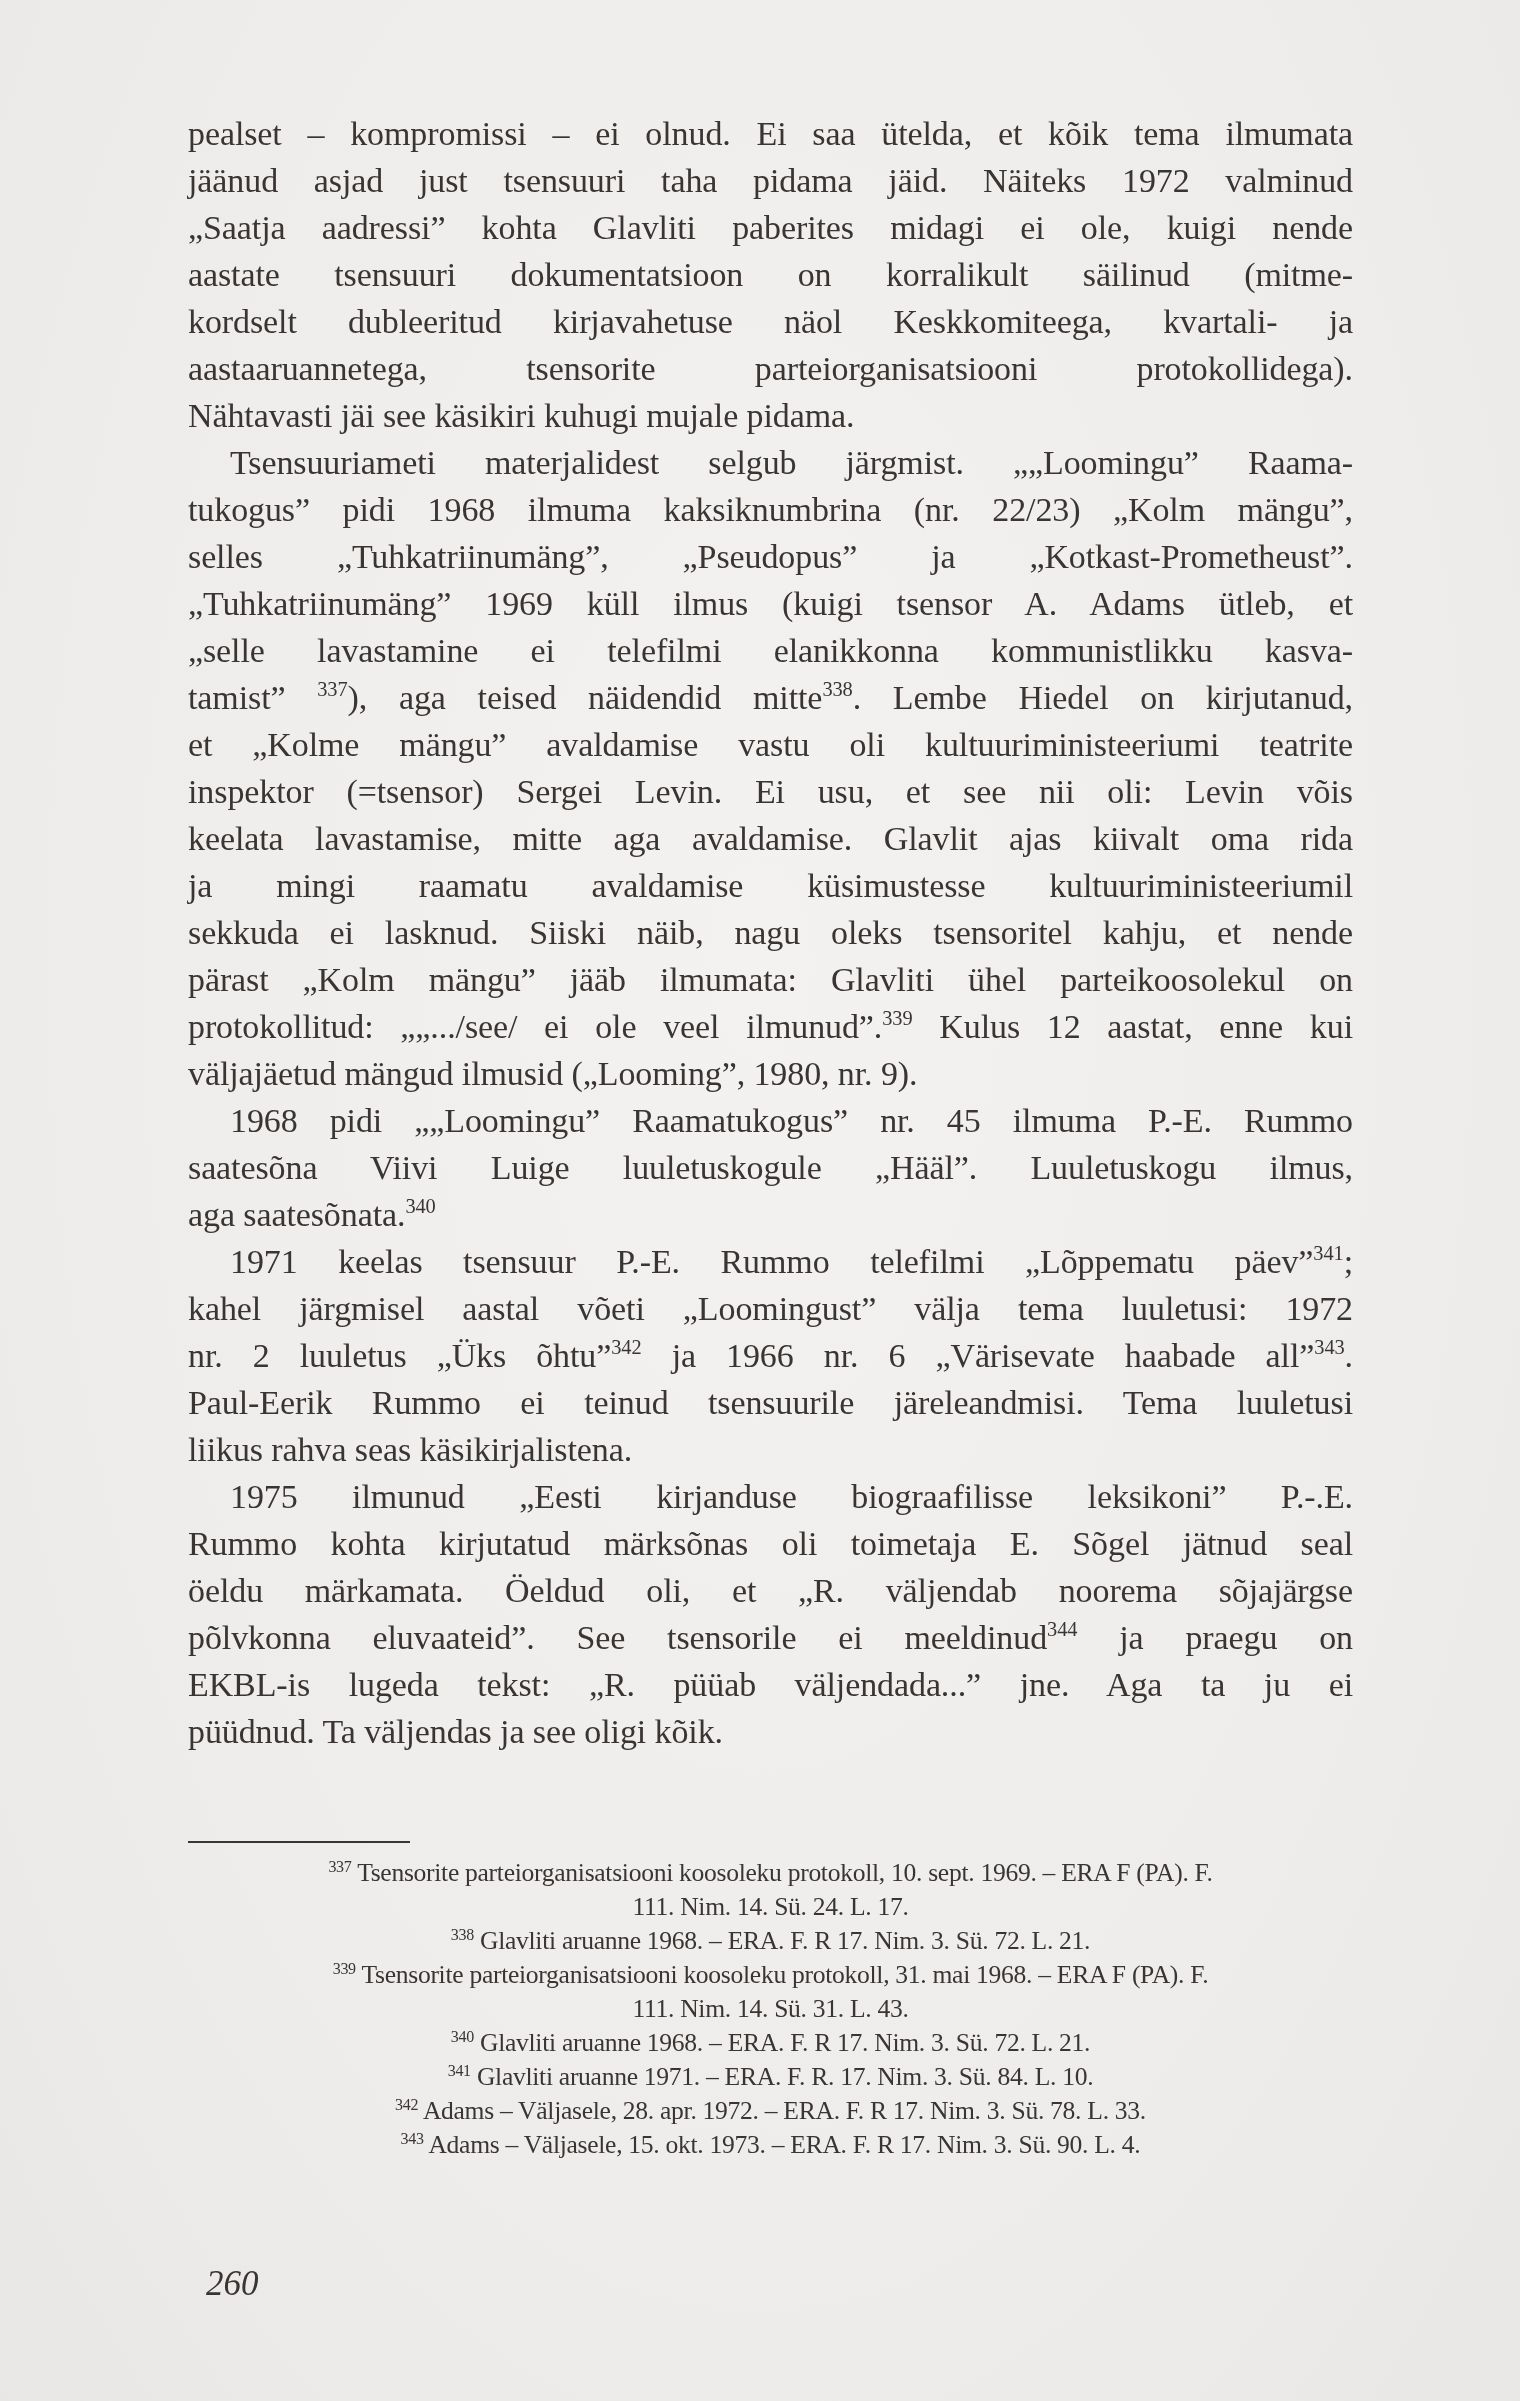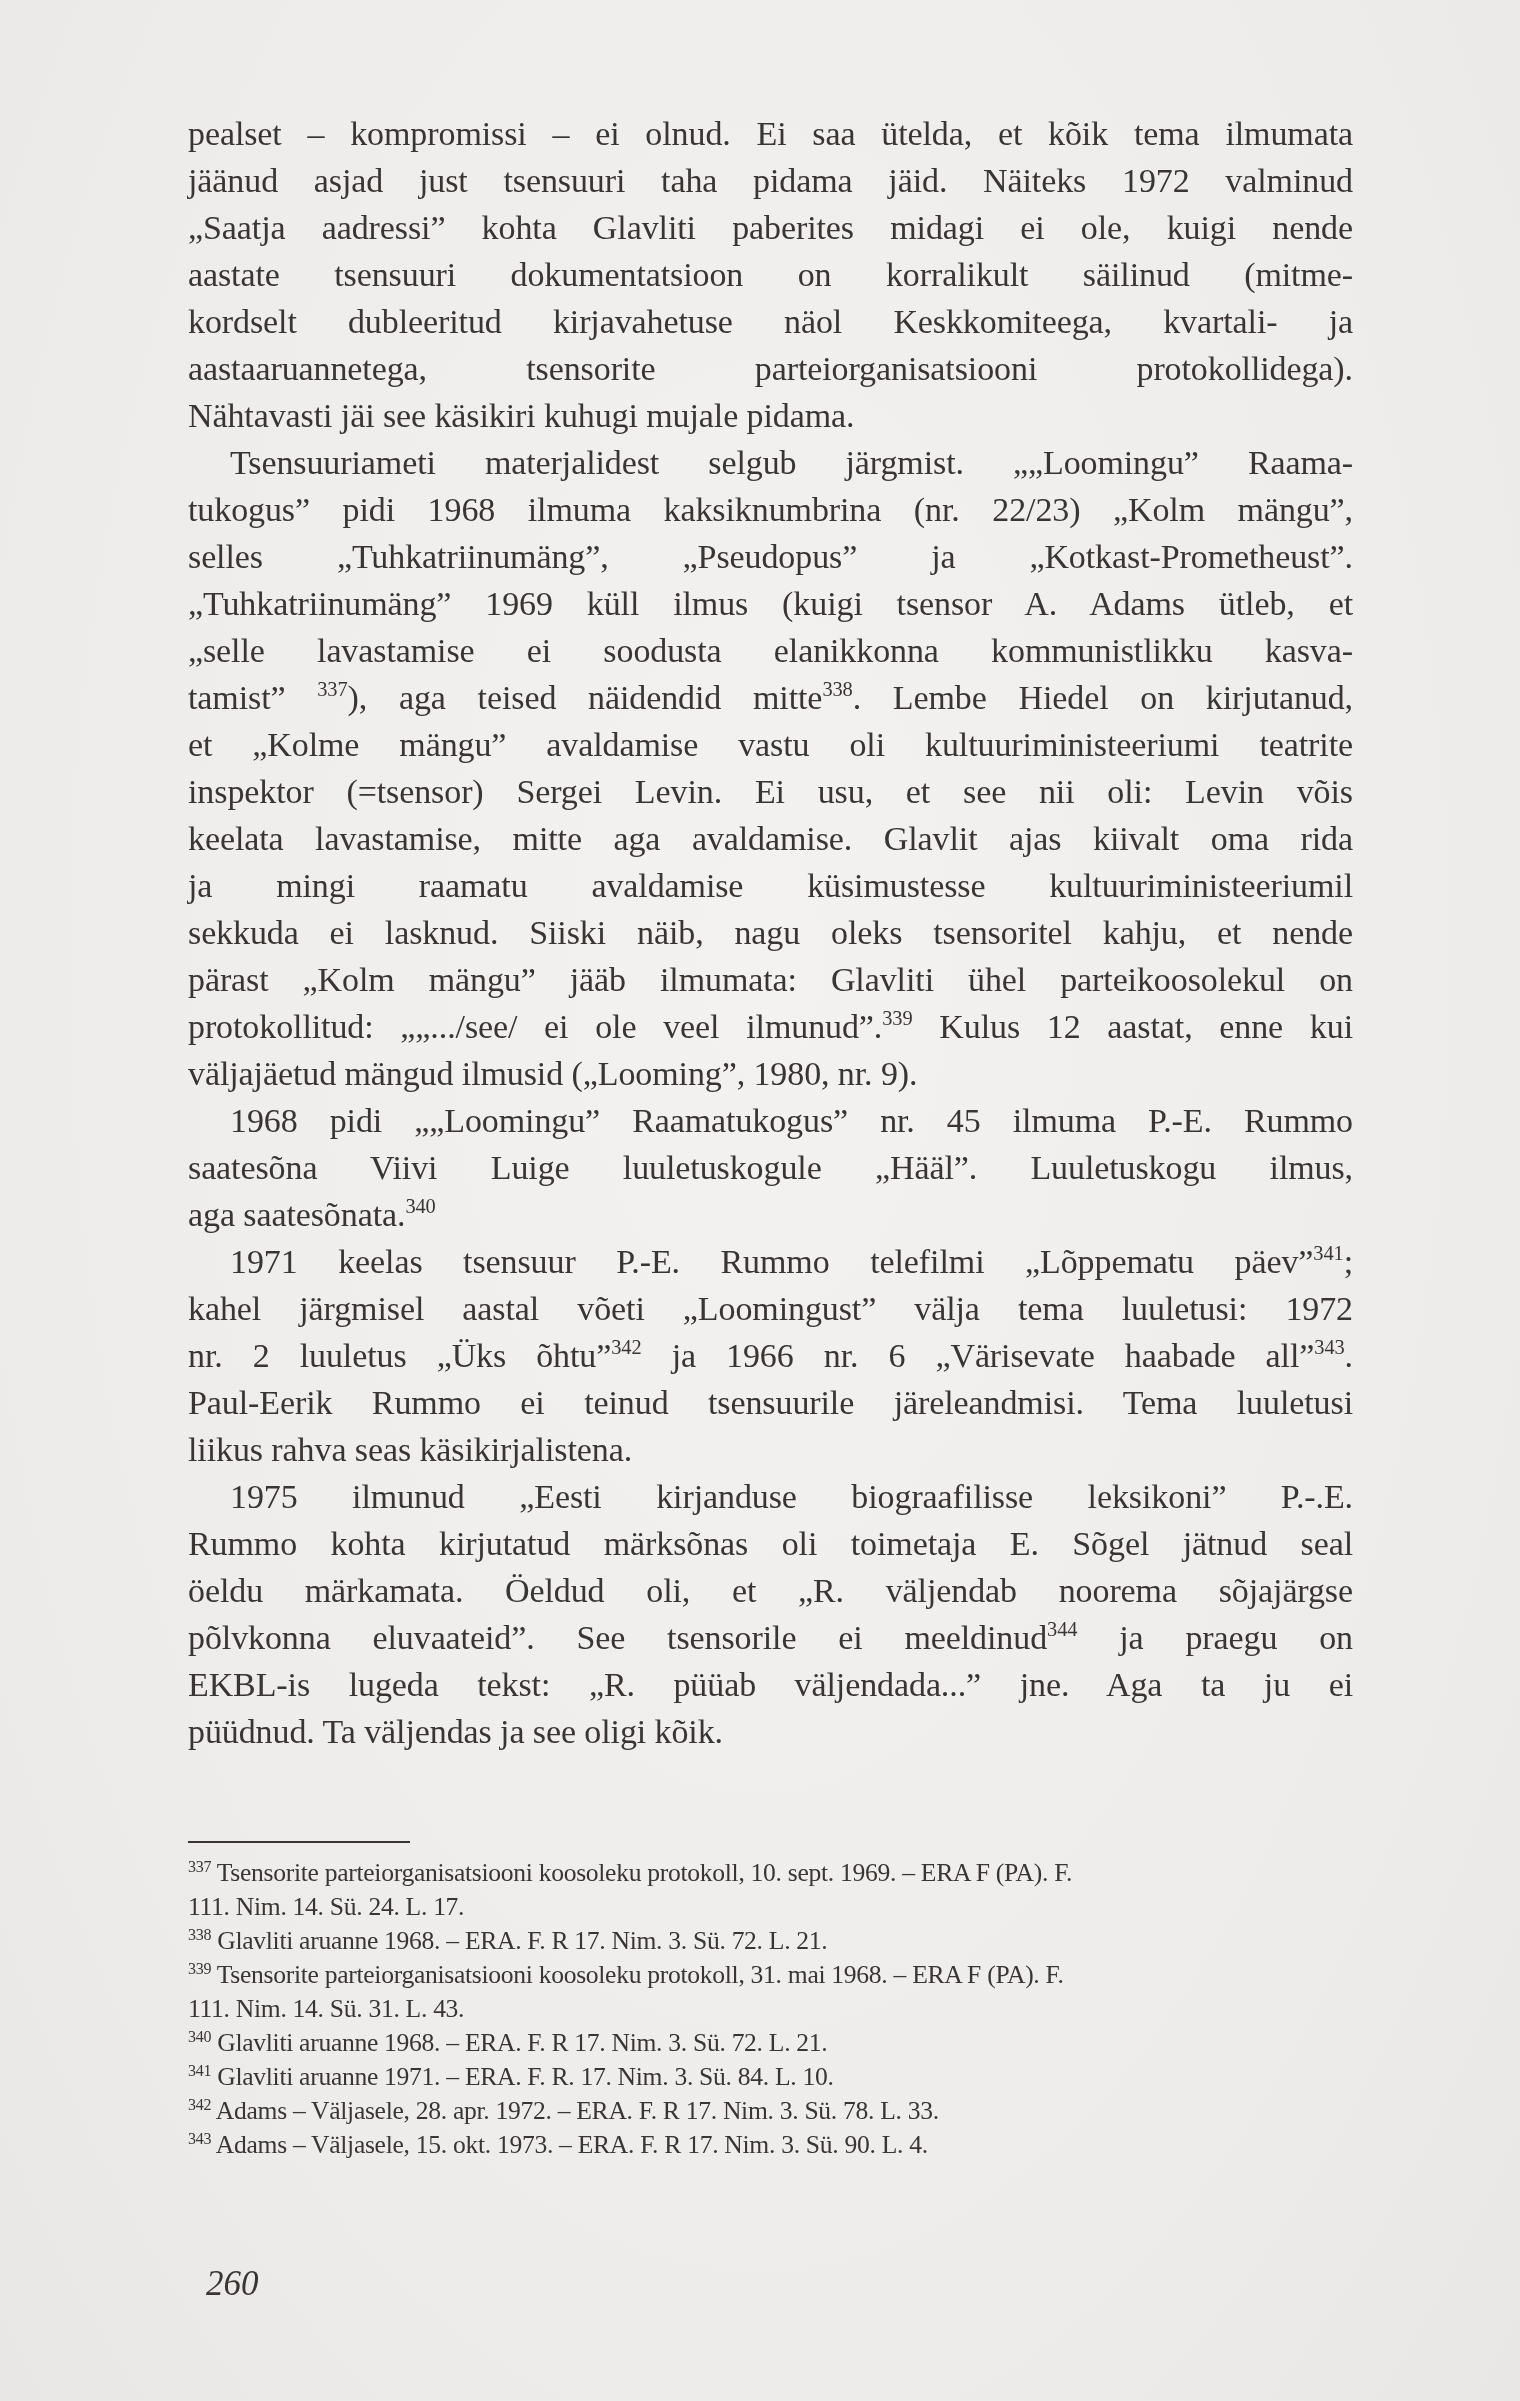"„selle lavastamise ei soodusta" span { text: lavastamise ei soodusta -> lavastamine ei telefilmi }
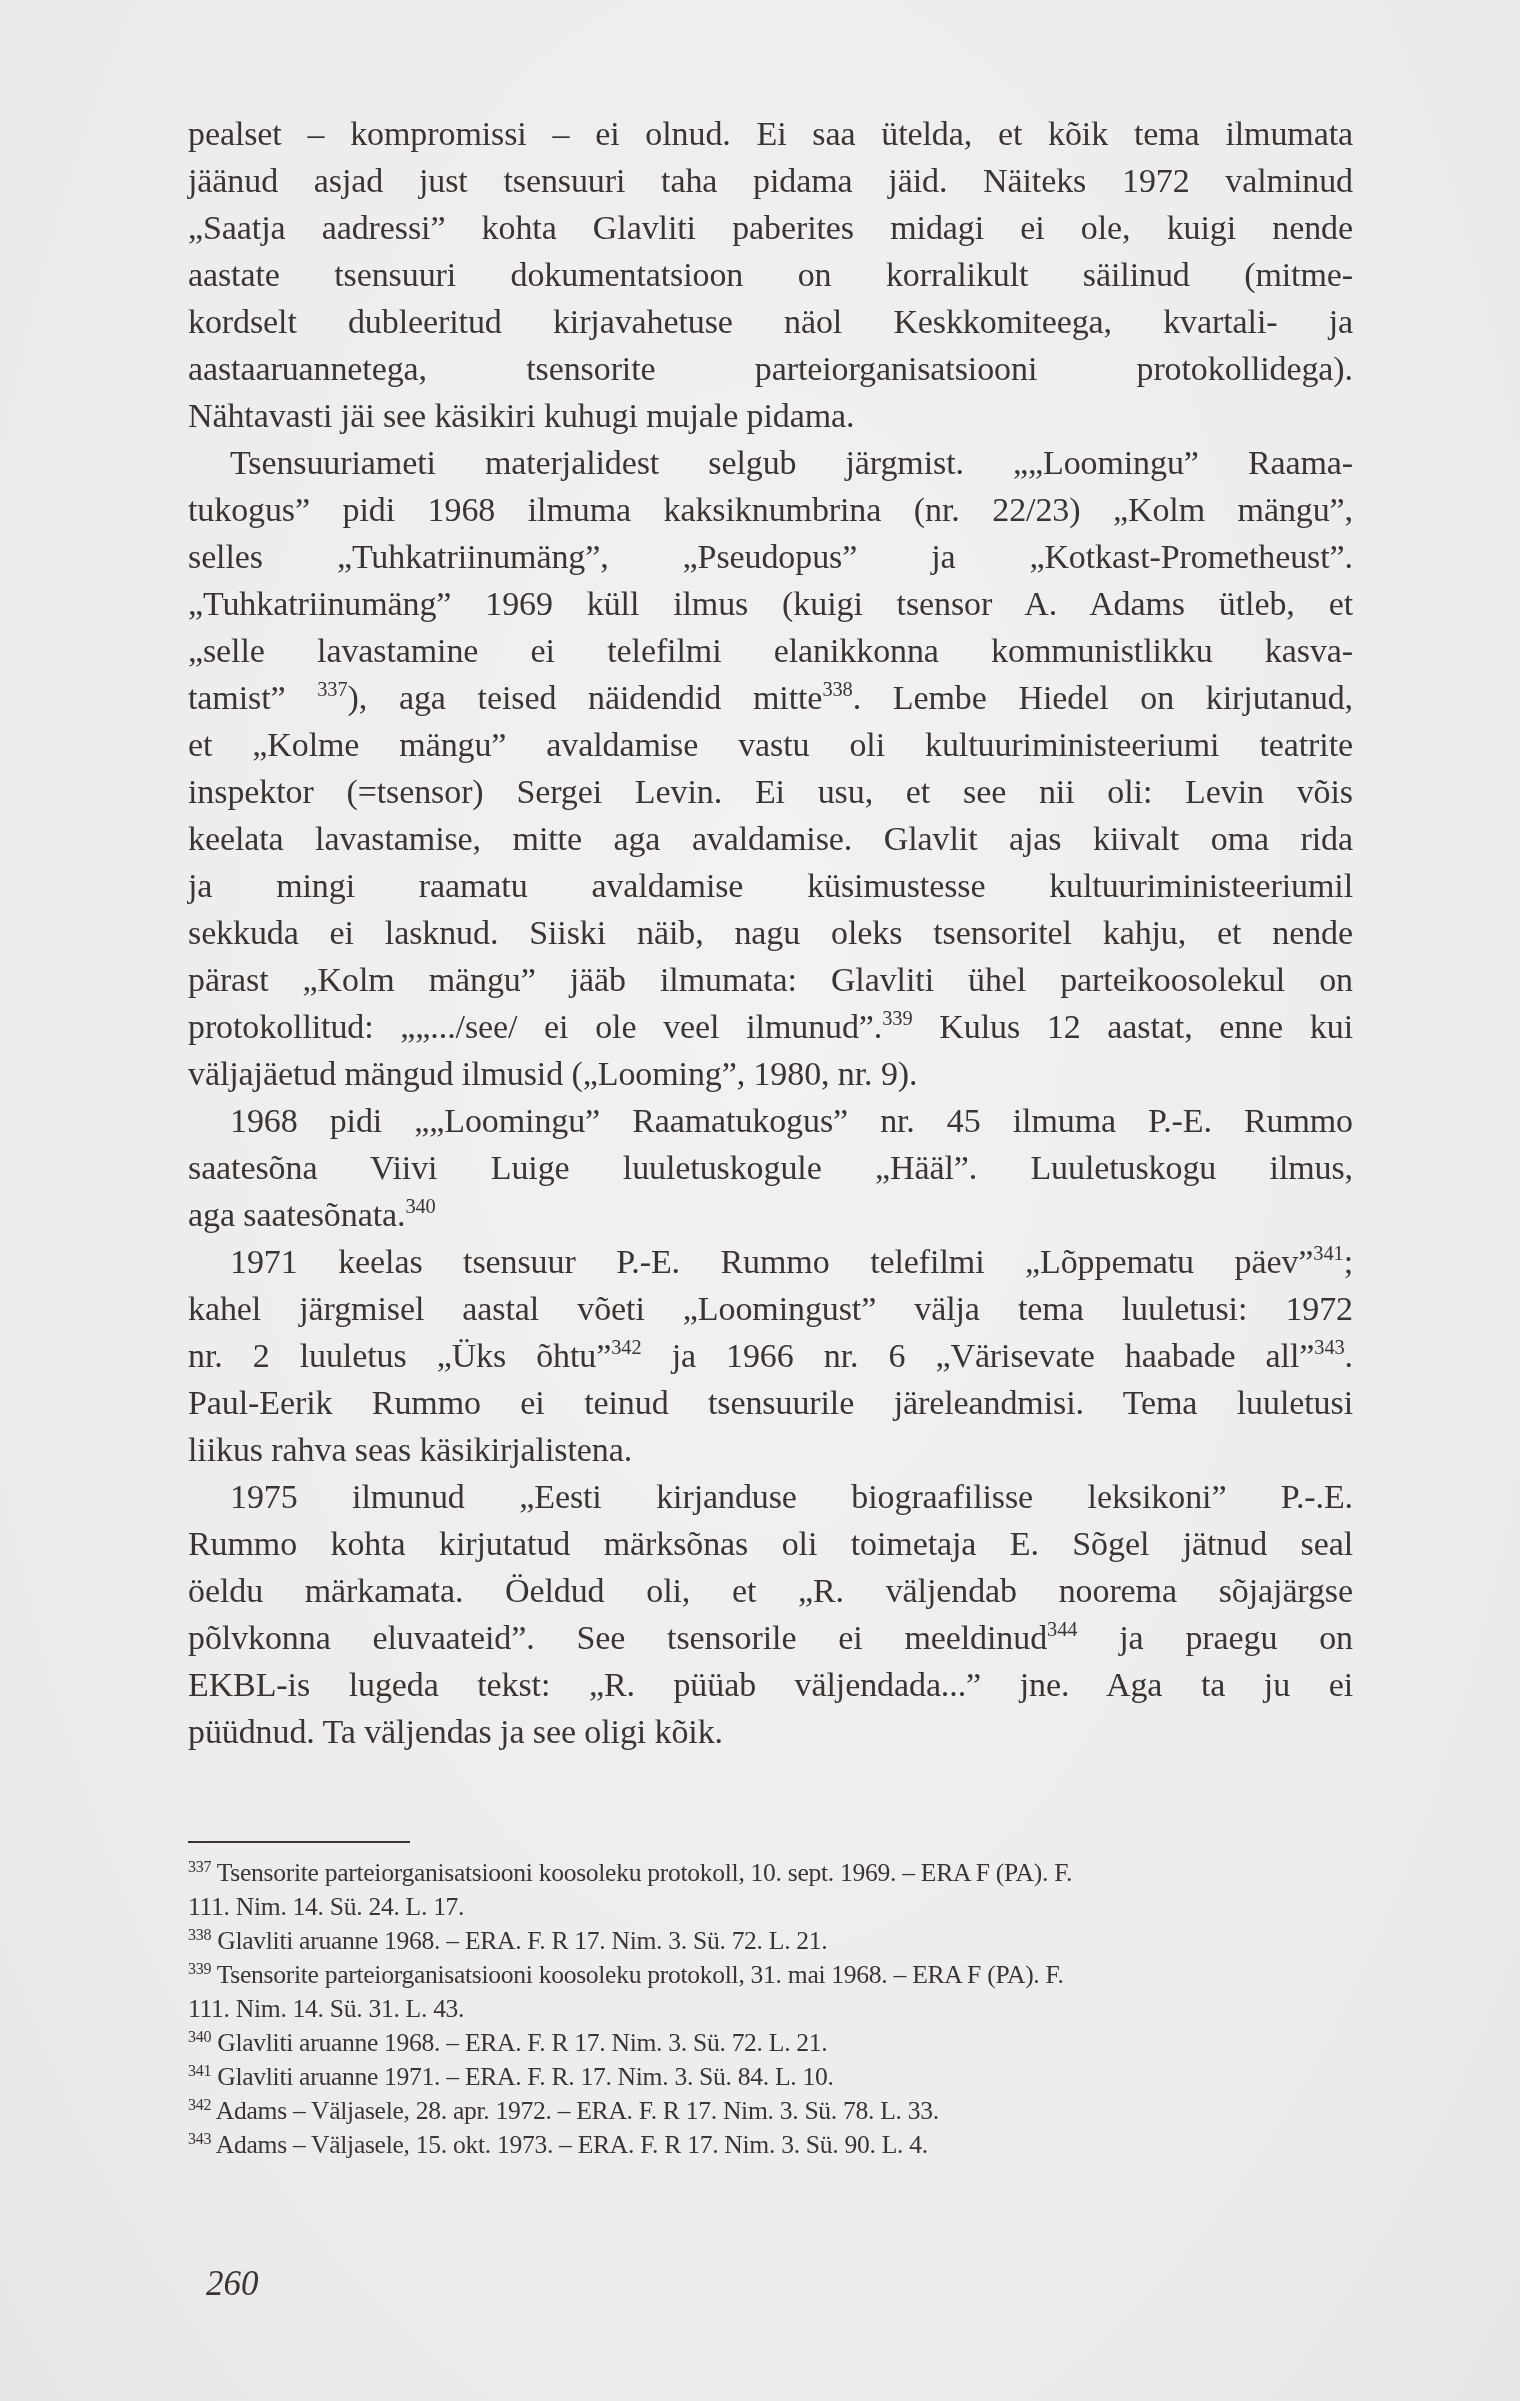"337 Tsensorite parteiorganisatsiooni" .fn-line { text-align: none -> center }
